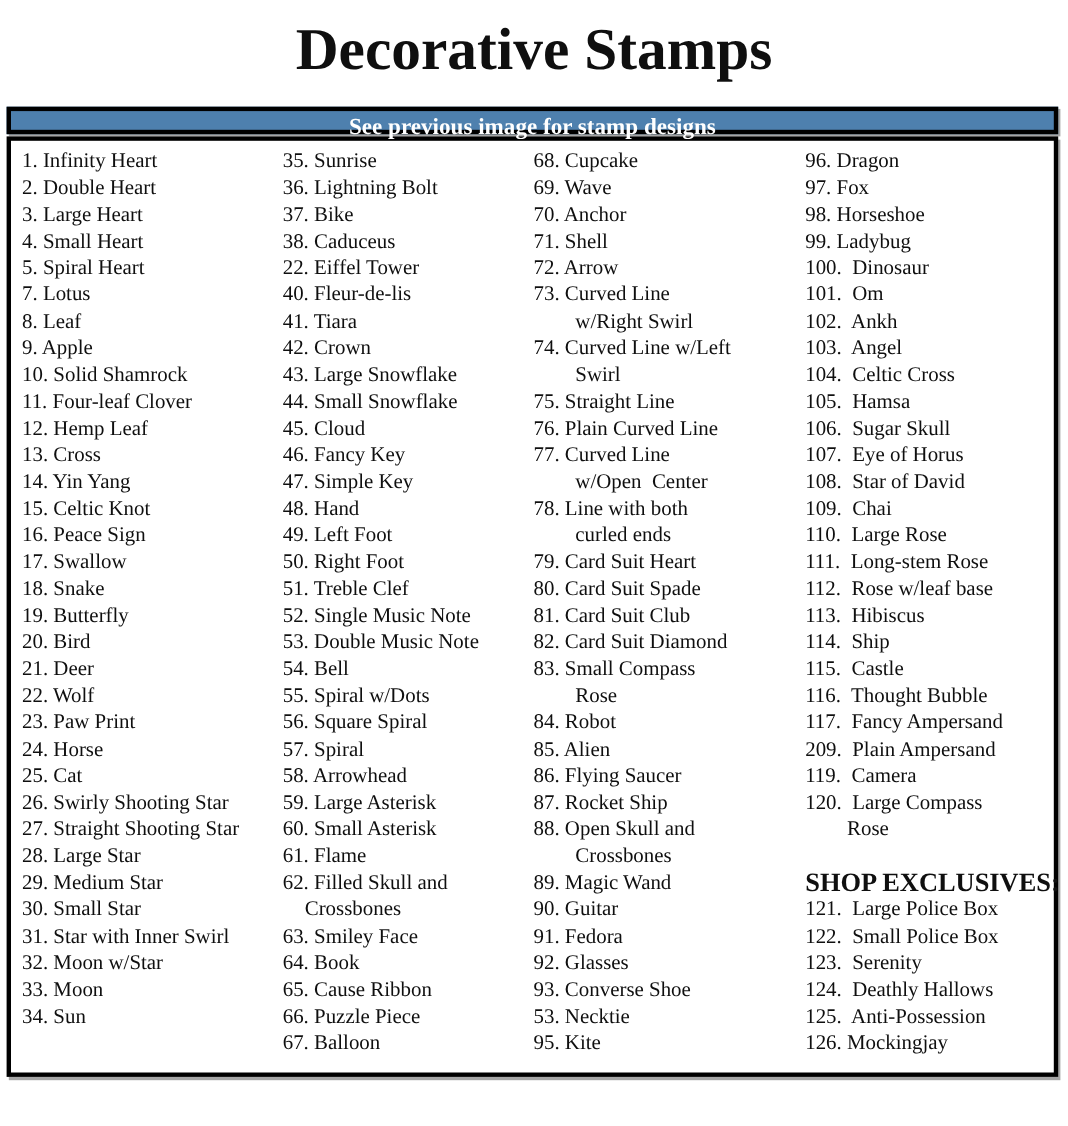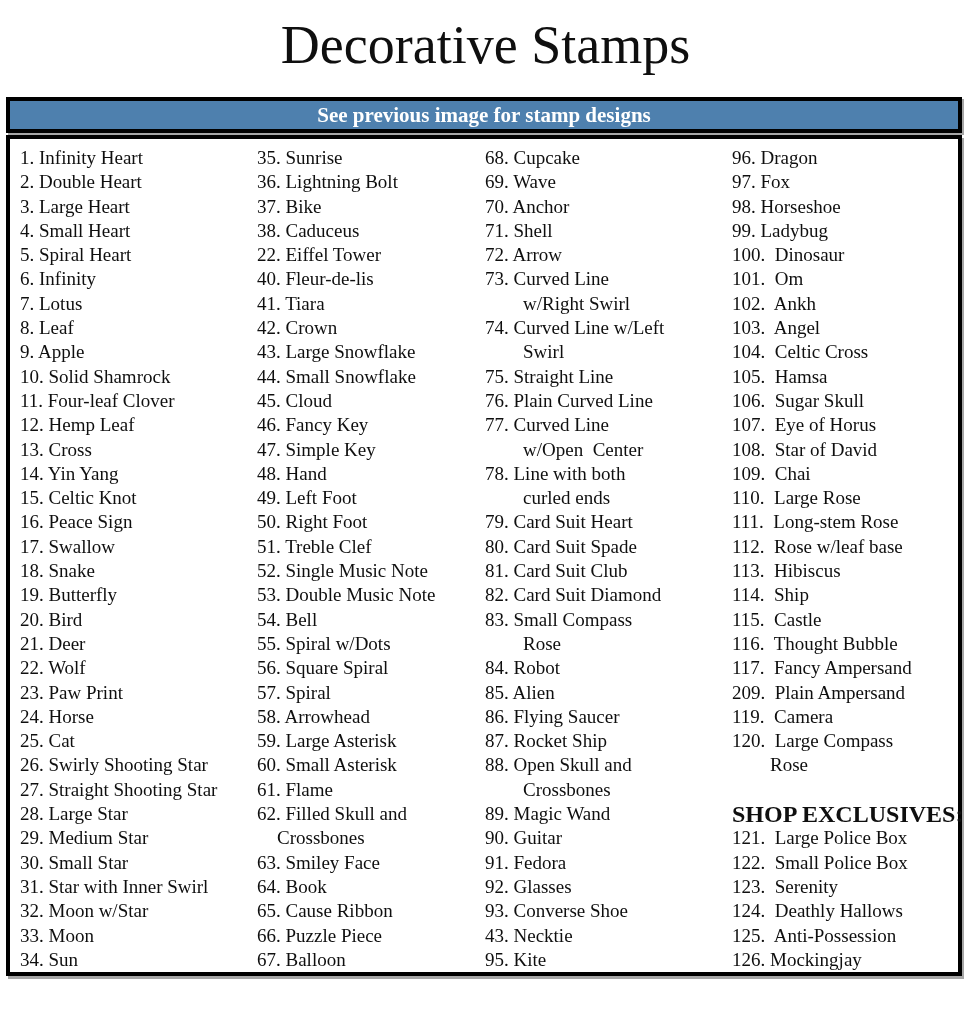"Decorative Stamps" .page-title { font-weight: 400 -> 700 }
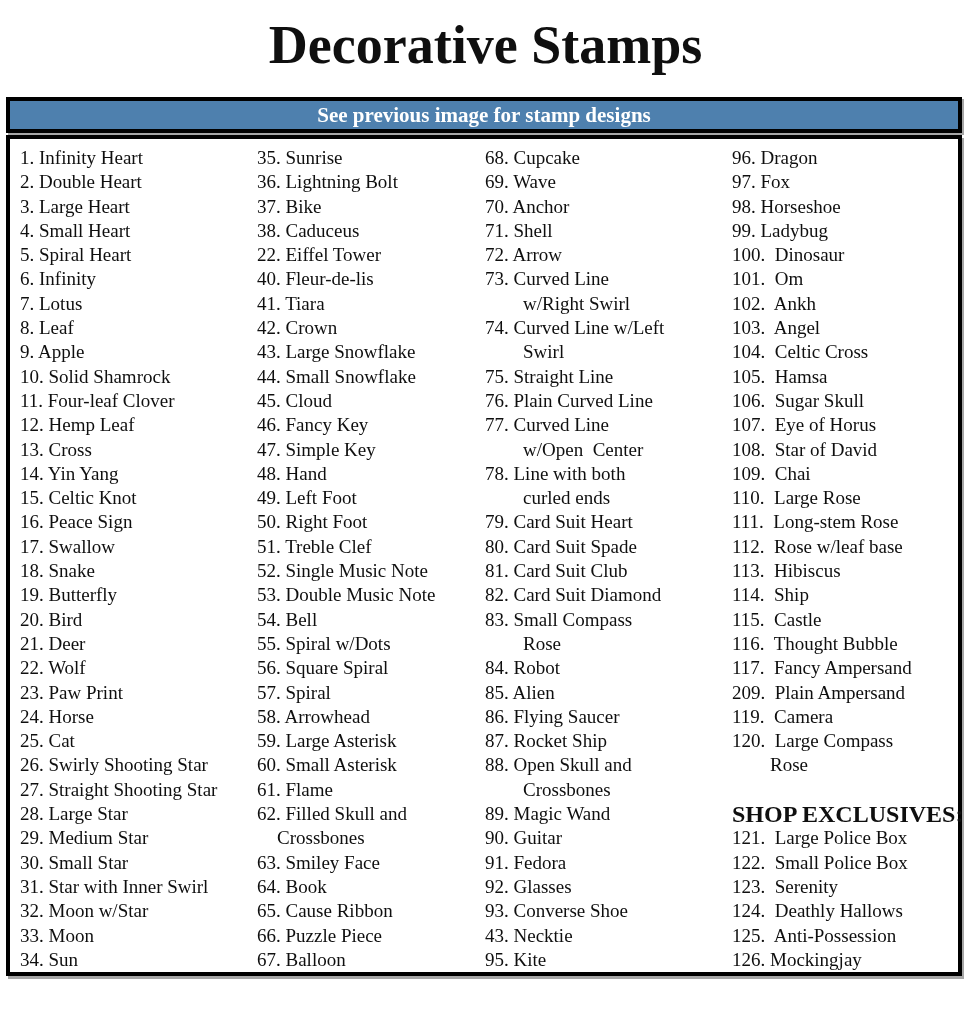"See previous image for stamp" .banner { height: 36px -> 25px }
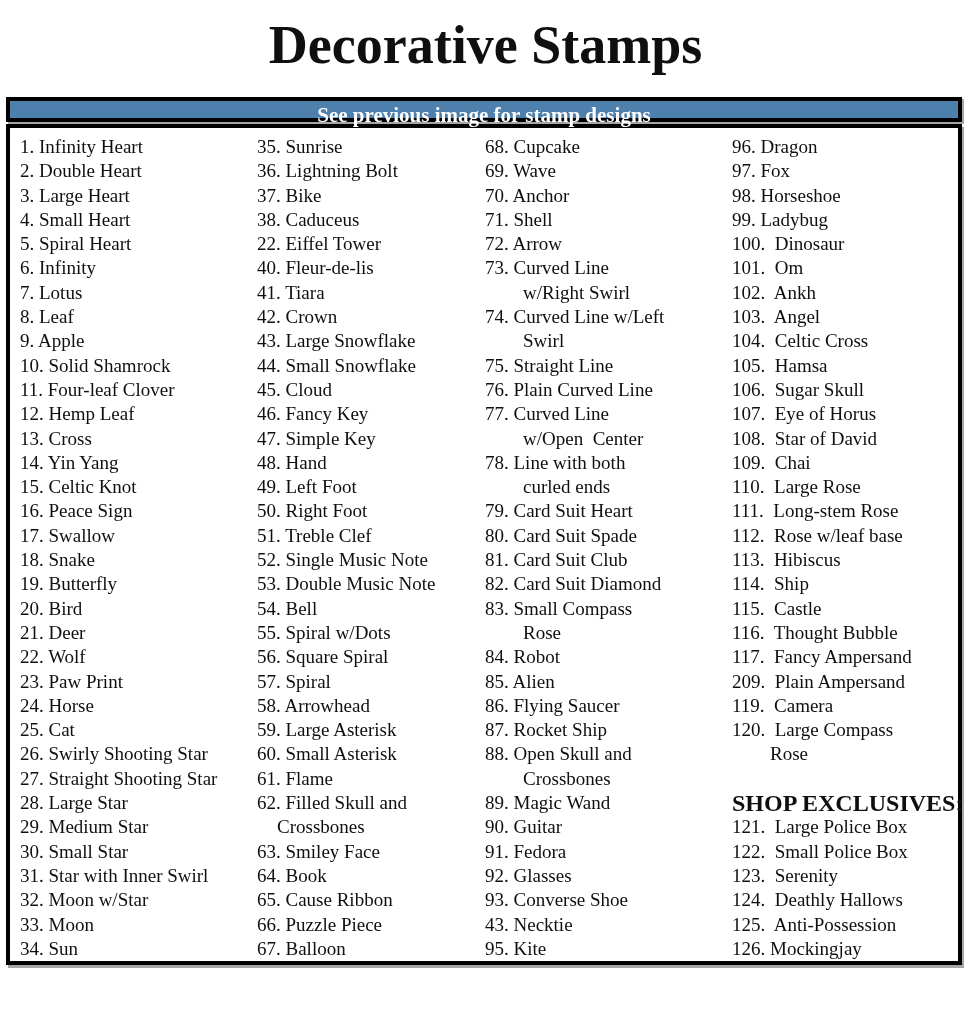"1. Infinity Heart" .list-box { padding: 7px 0 0 10px -> 7px 0 14px 10px }
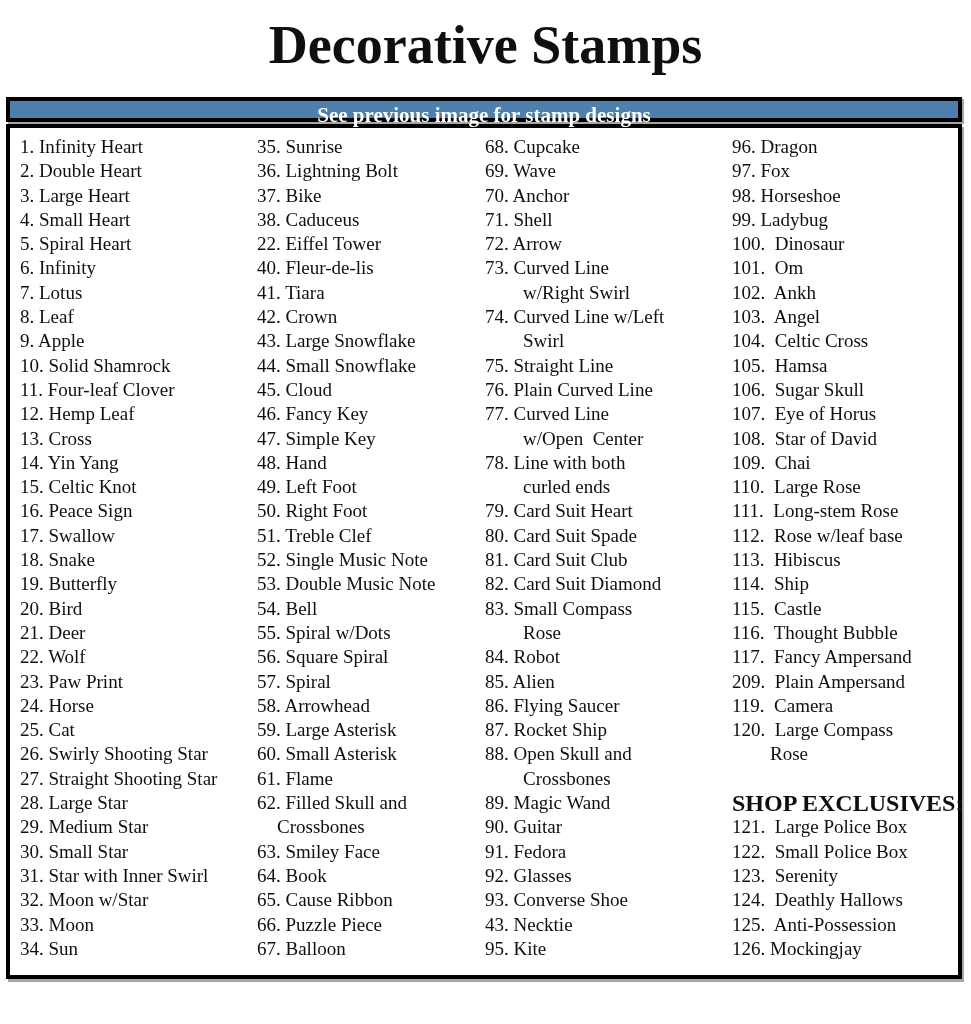"6. Infinity" div.entry { html: <div> <div>6. Infinity</div> </div> -> none }
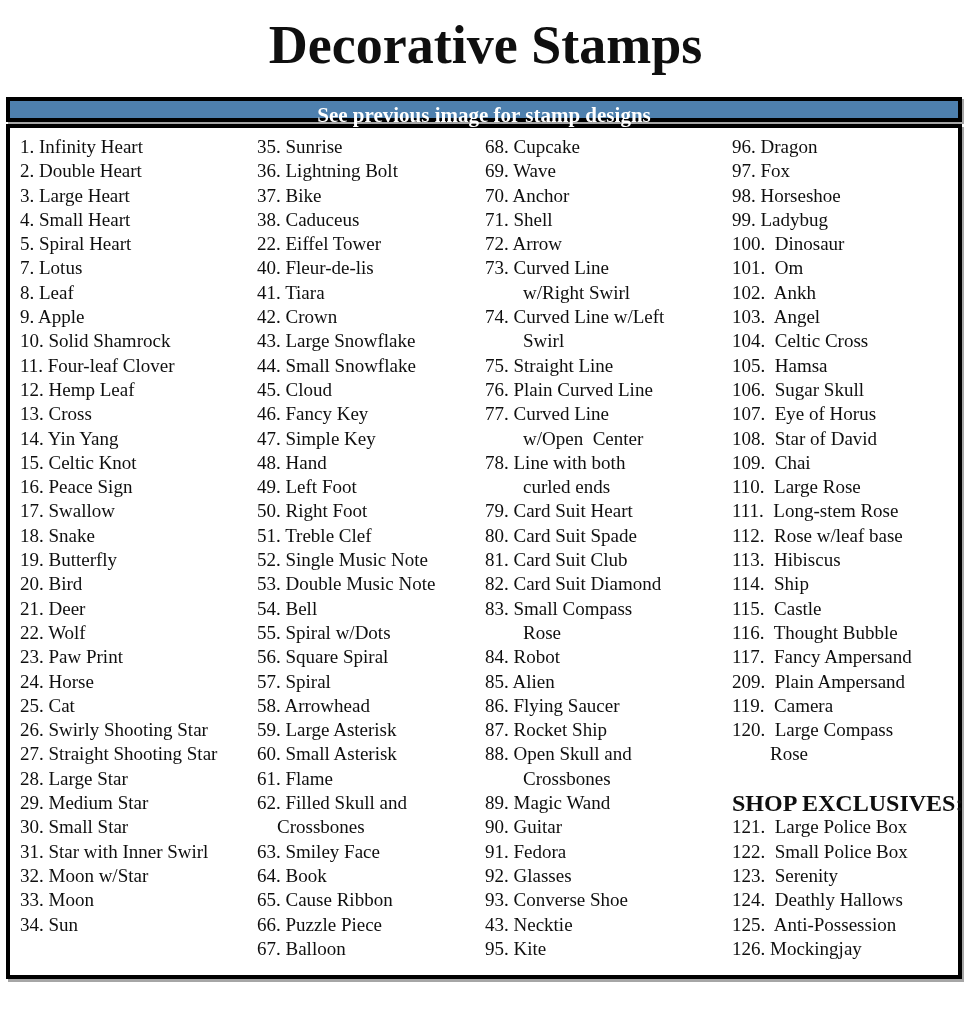"43. Necktie" div.line { text: 43 -> 53 }
